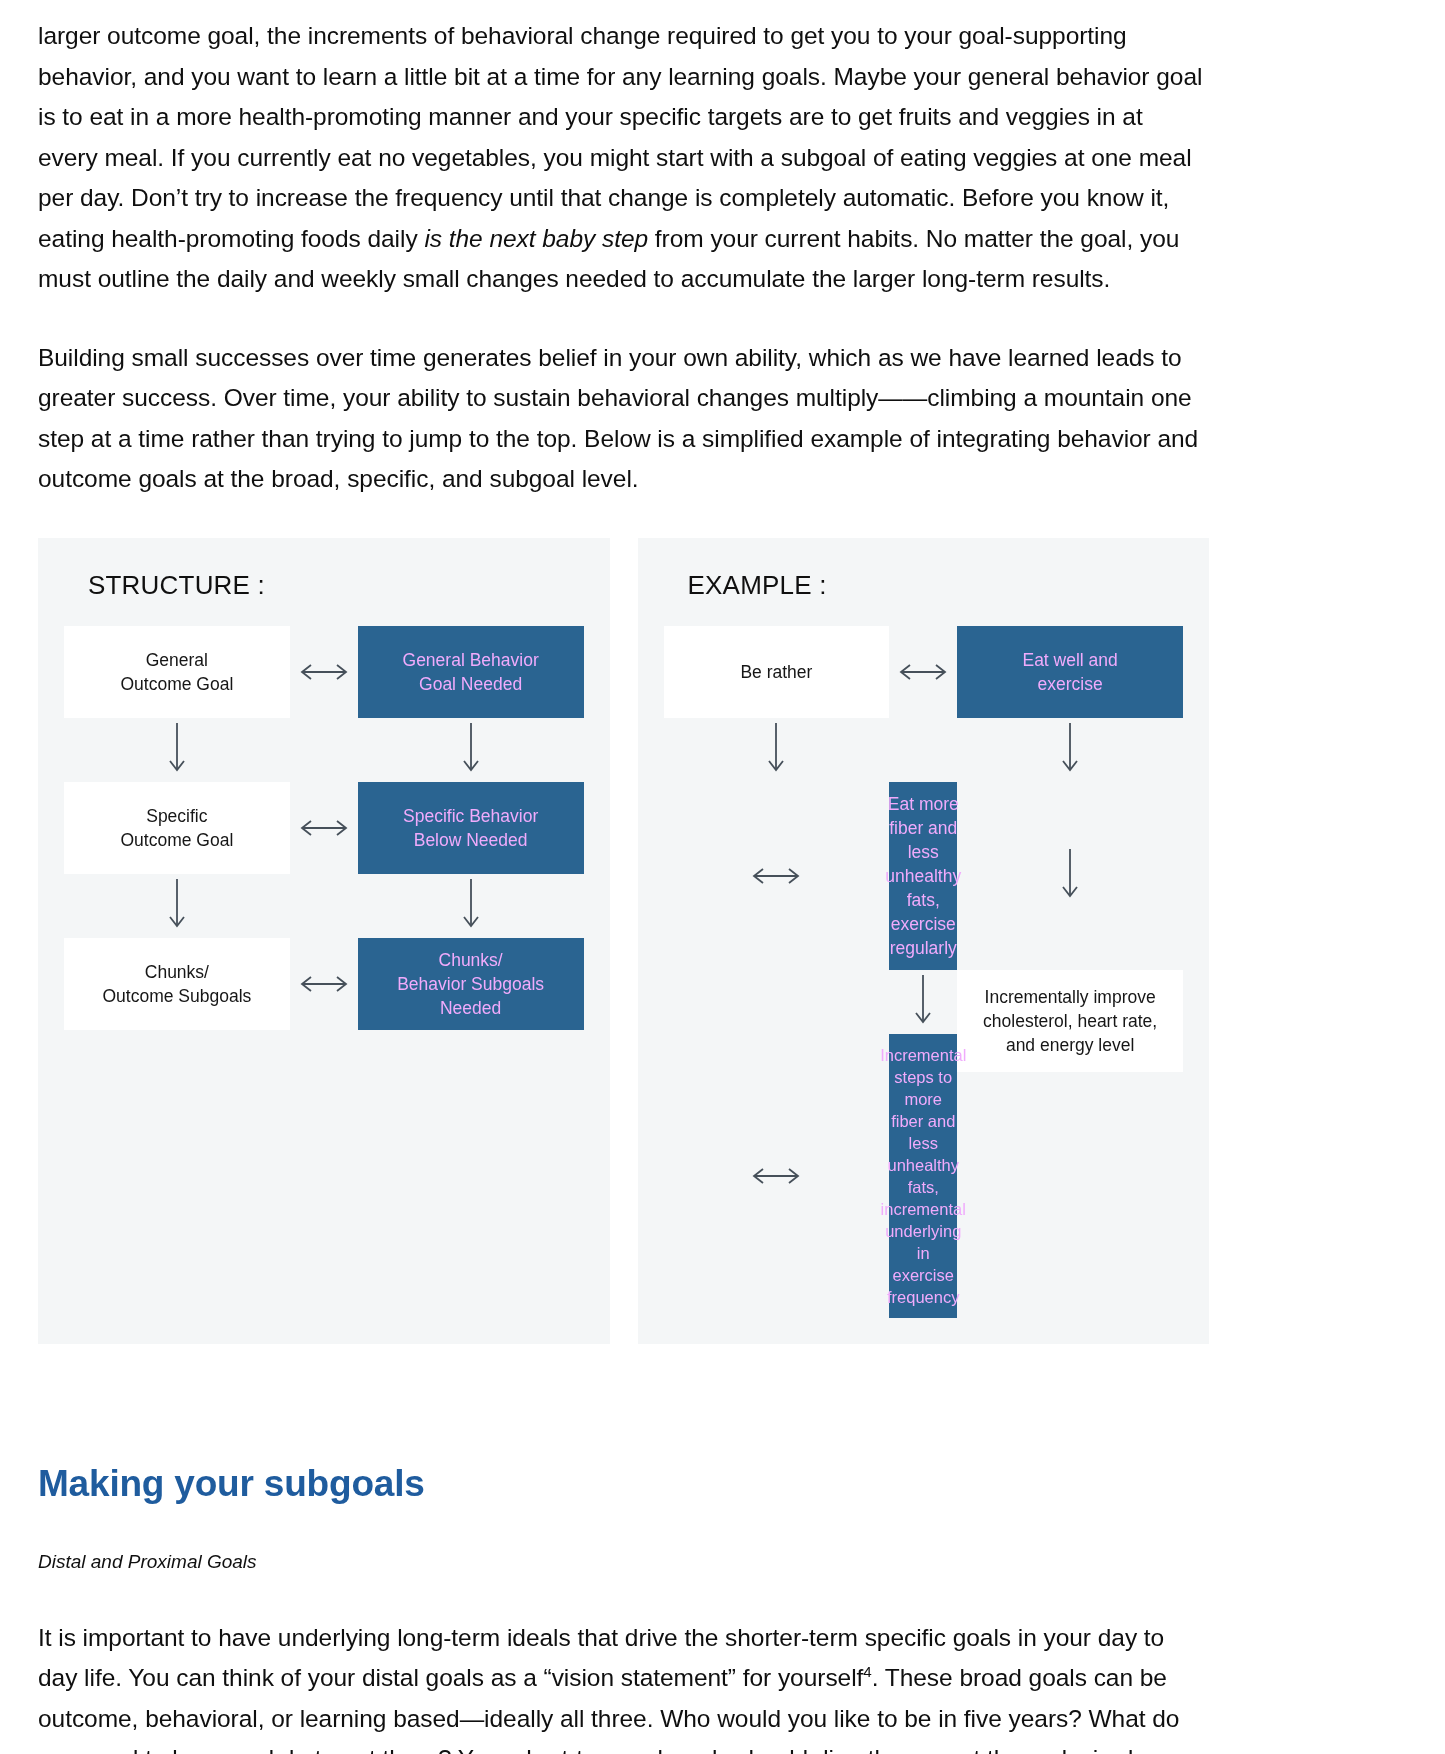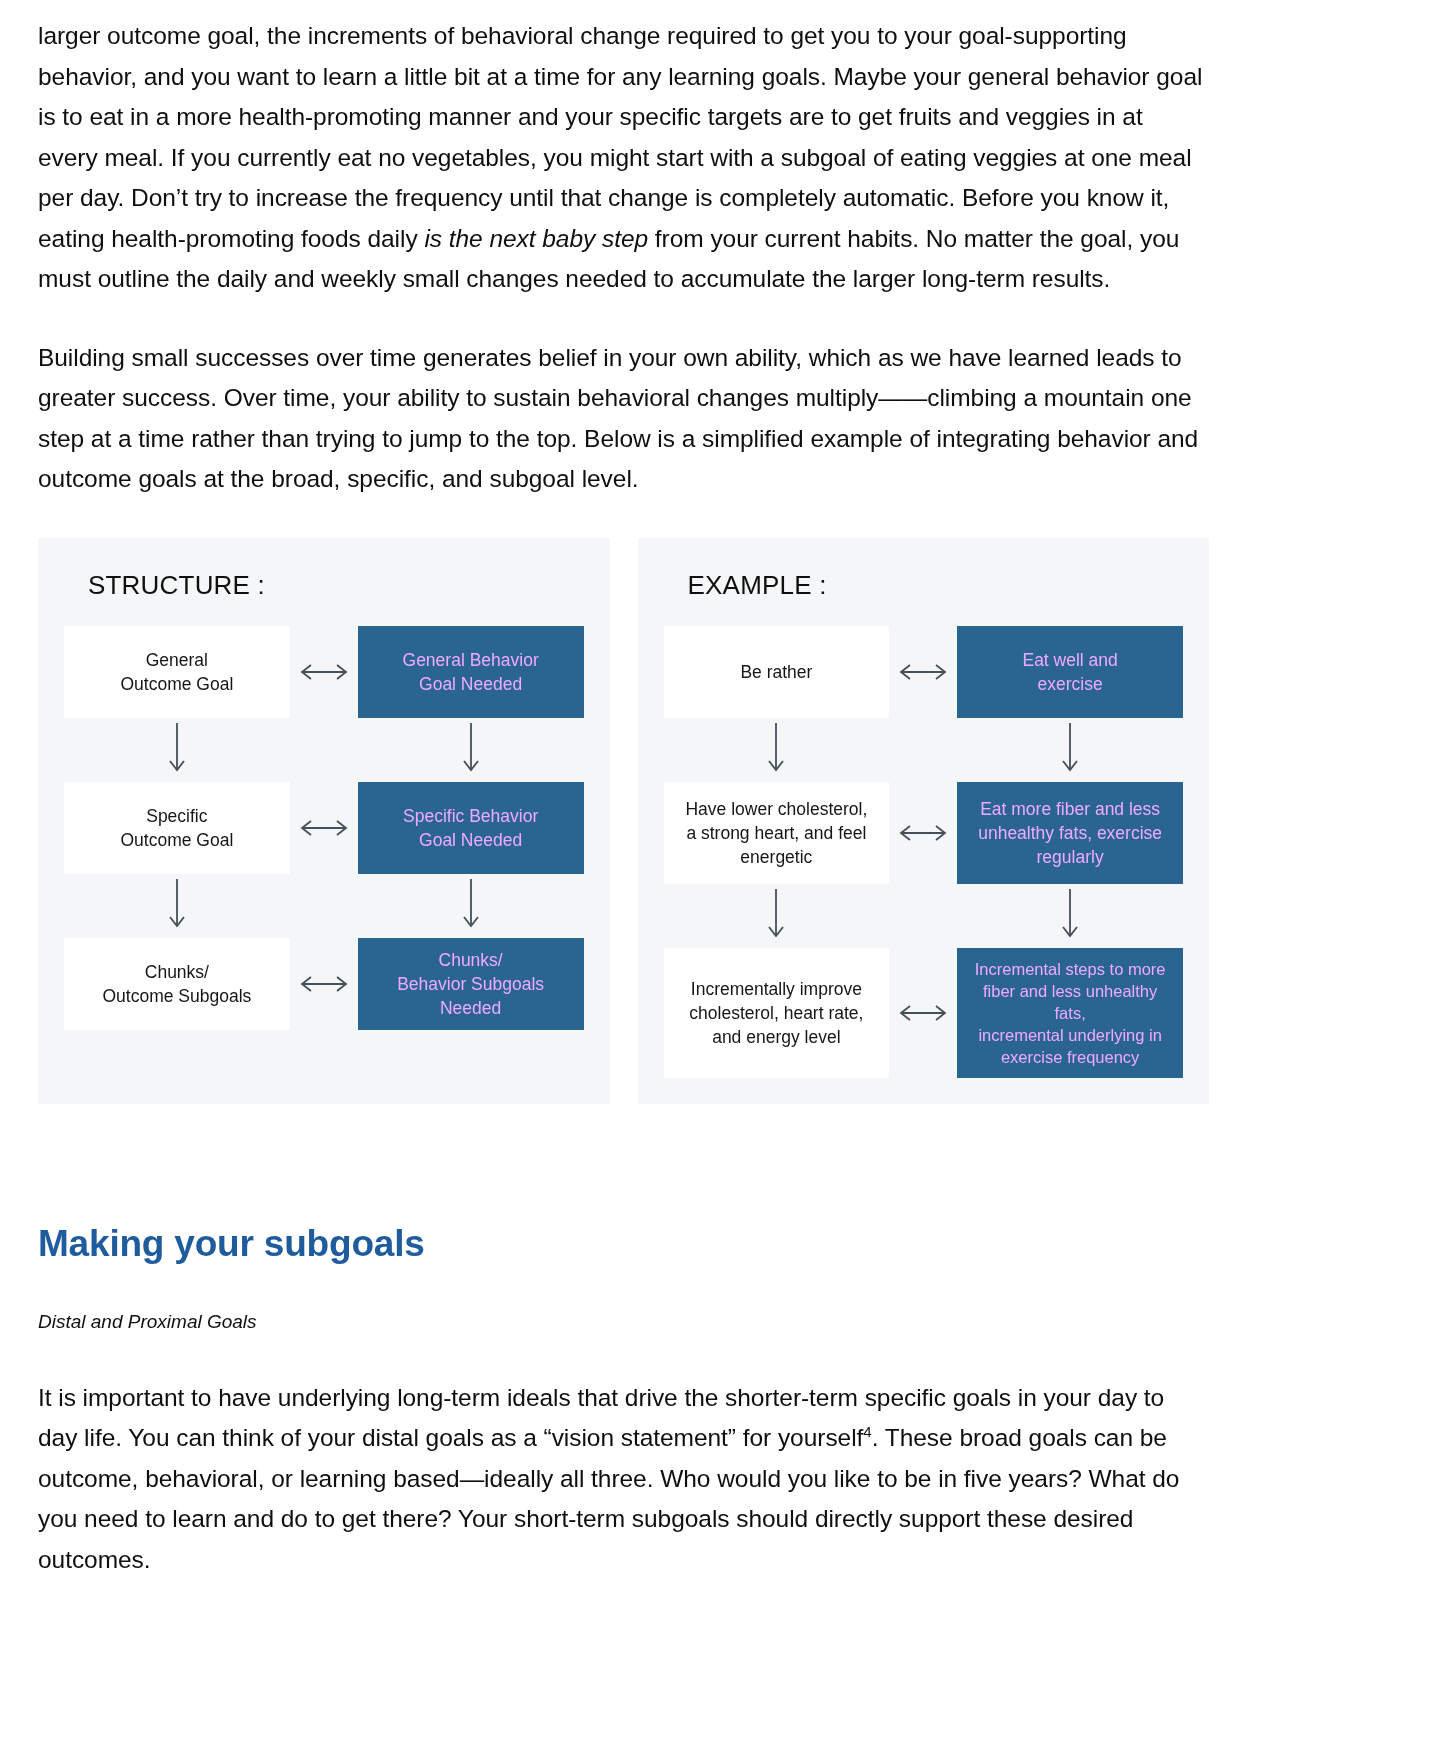"Specific Behavior" div.node { text: Goal -> Below }
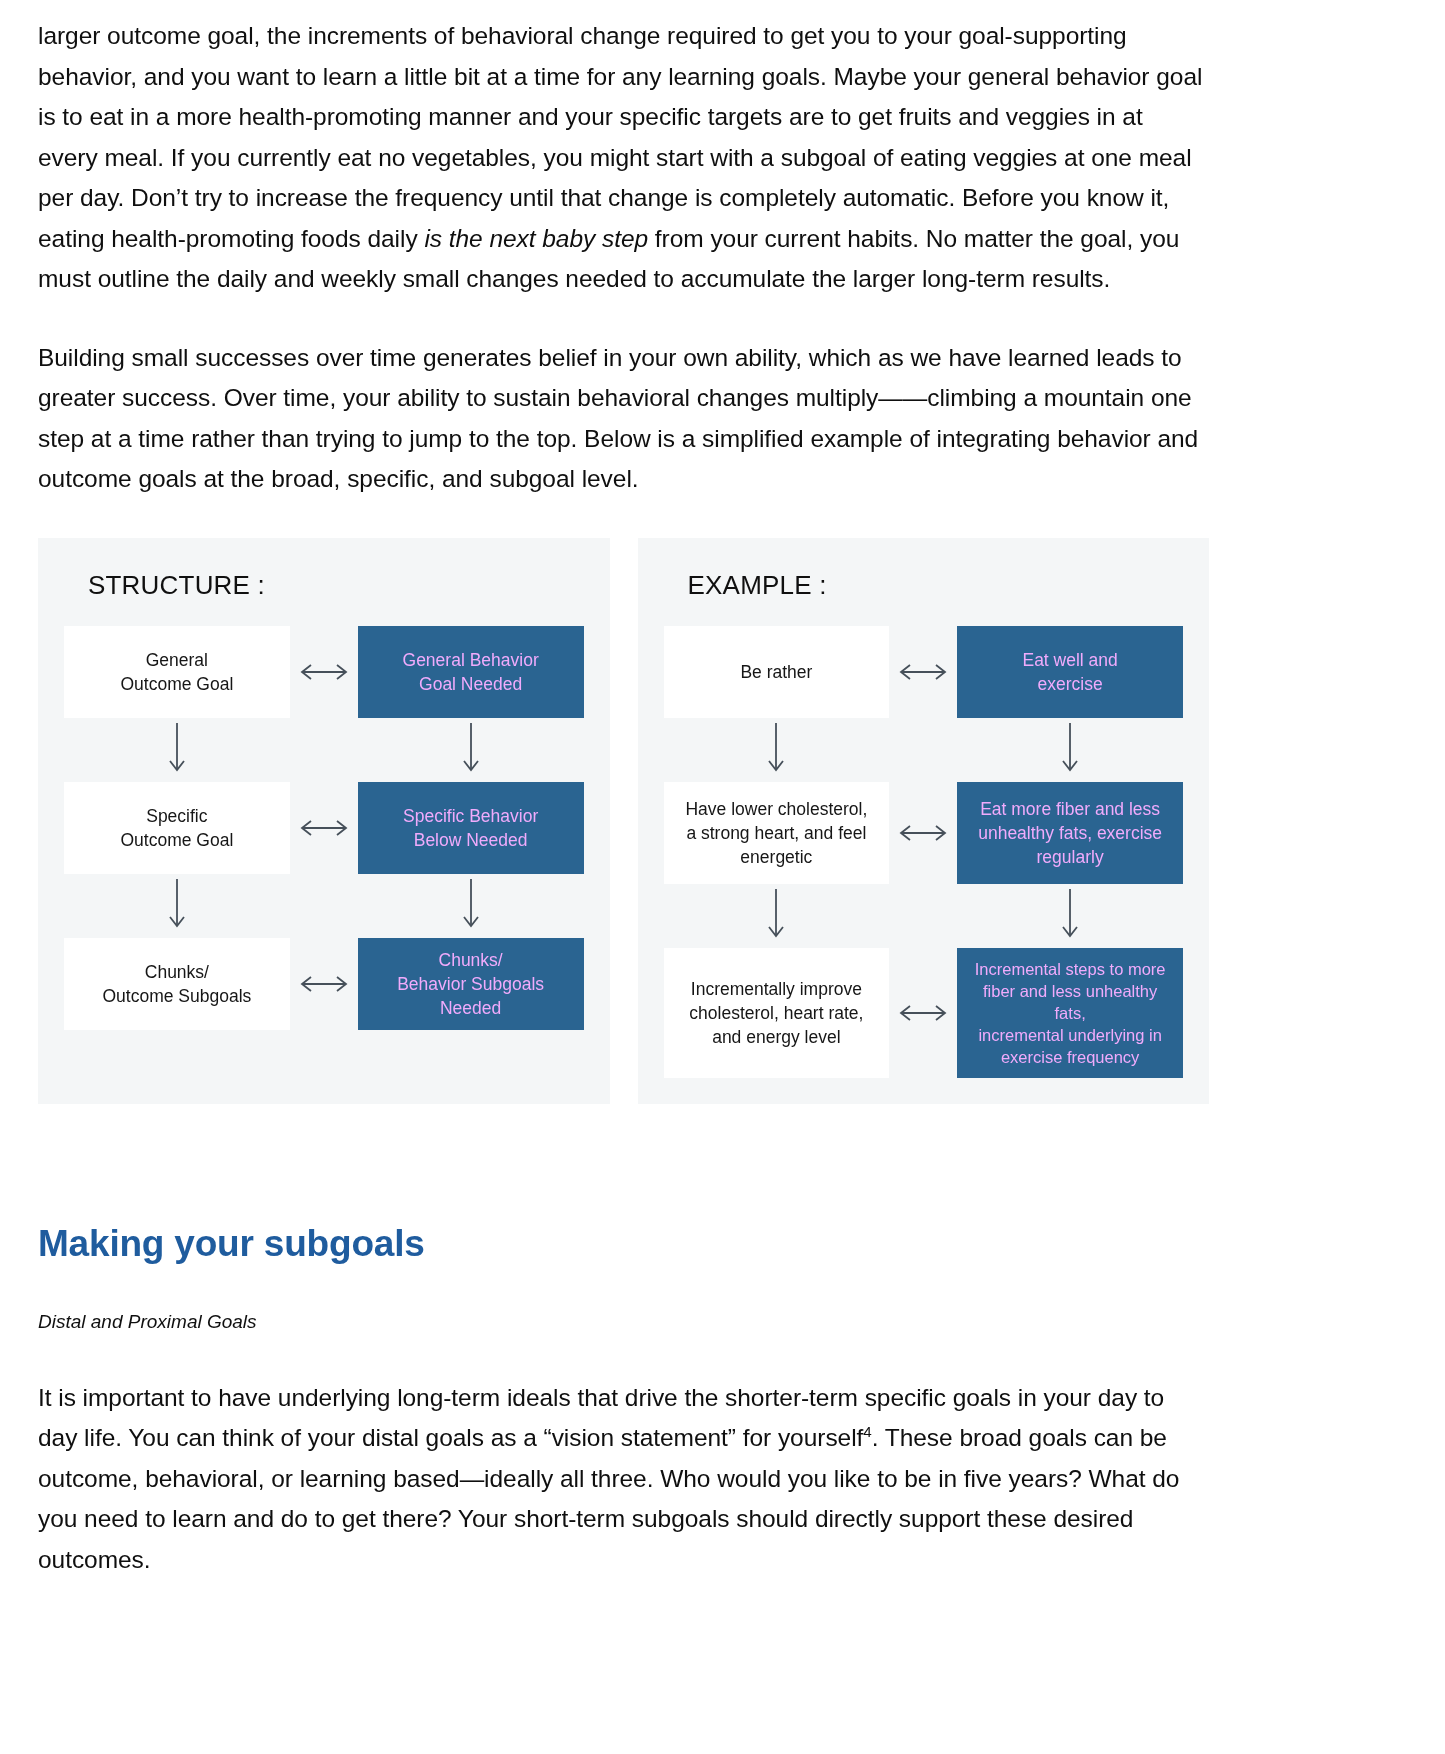"Have lower cholesterol," div.node { html: <div>Have lower cholesterol, a strong heart, and feel energetic</div> -> none }
